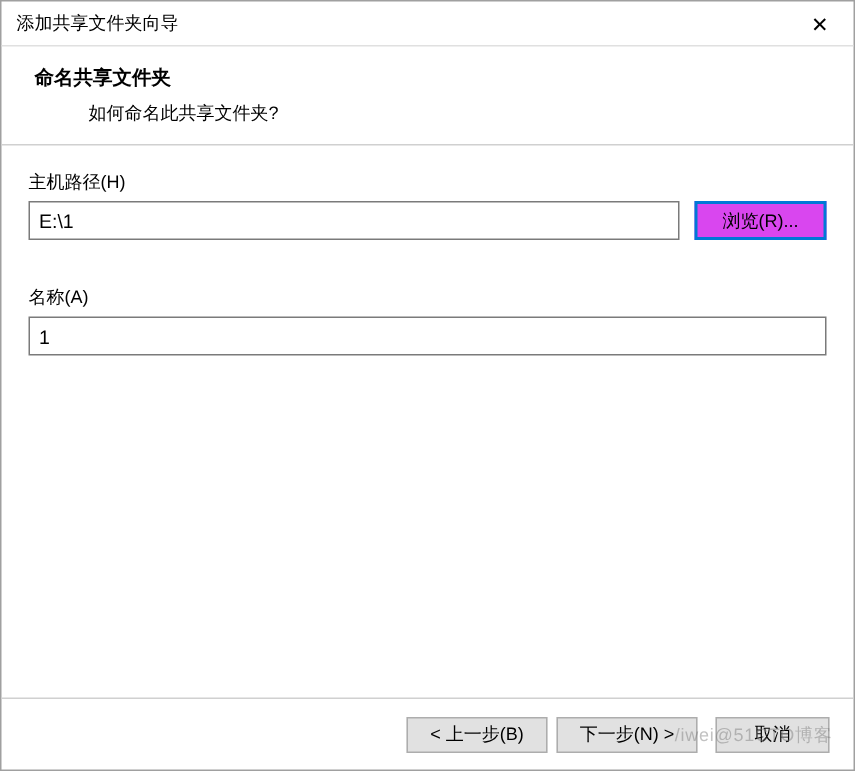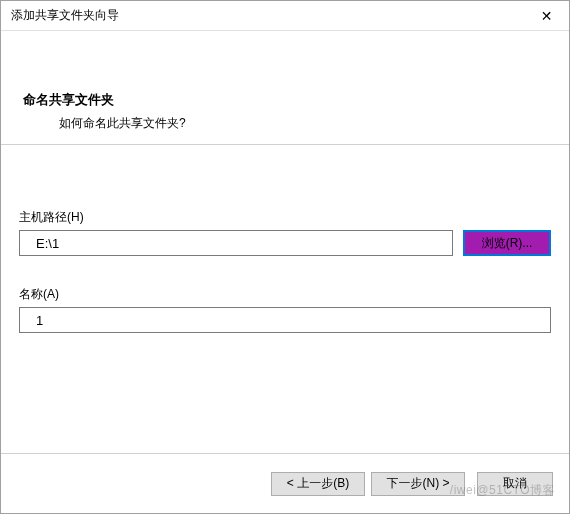"添加共享文件夹向导" * { gap: 48px -> none }
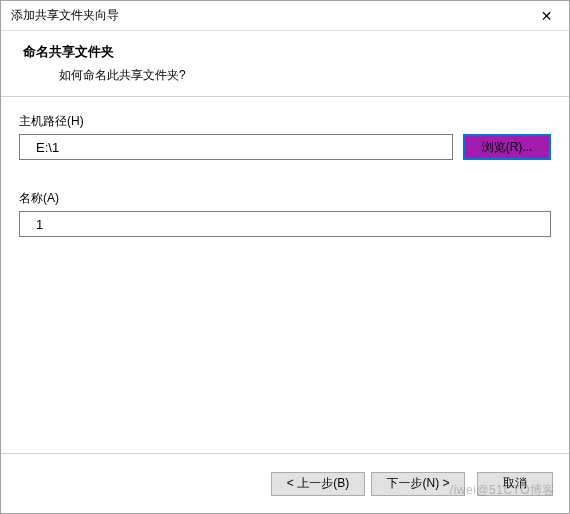"E:\1" .text-input { padding: 2px 16px -> 2px 6px }
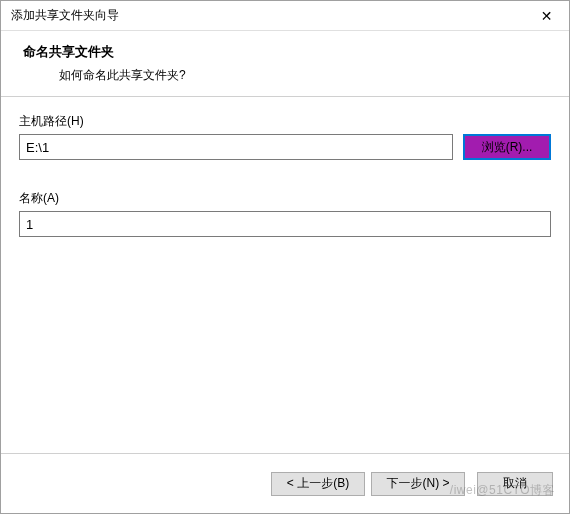"浏览(R)..." .browse-btn { background: #a21caf -> #d946ef }
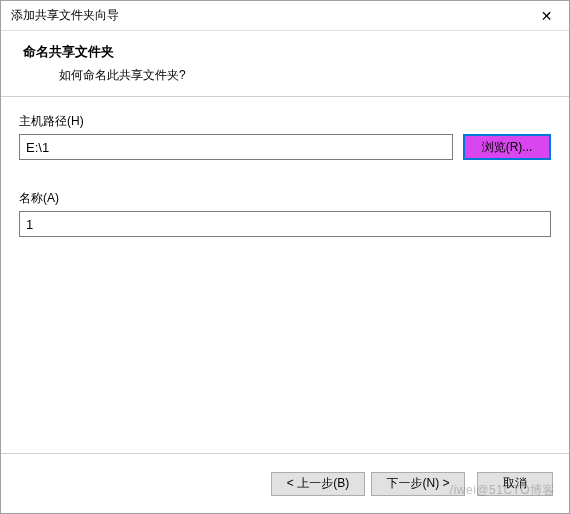"< 上一步(B)" .footer { height: 60px -> 48px }
